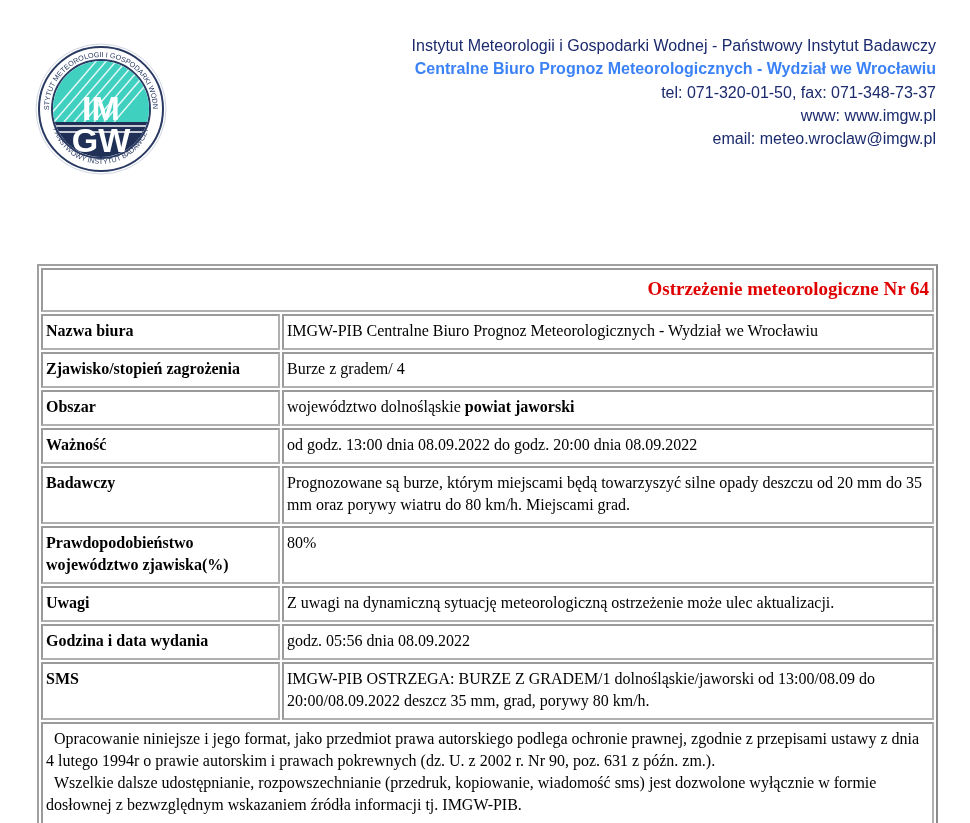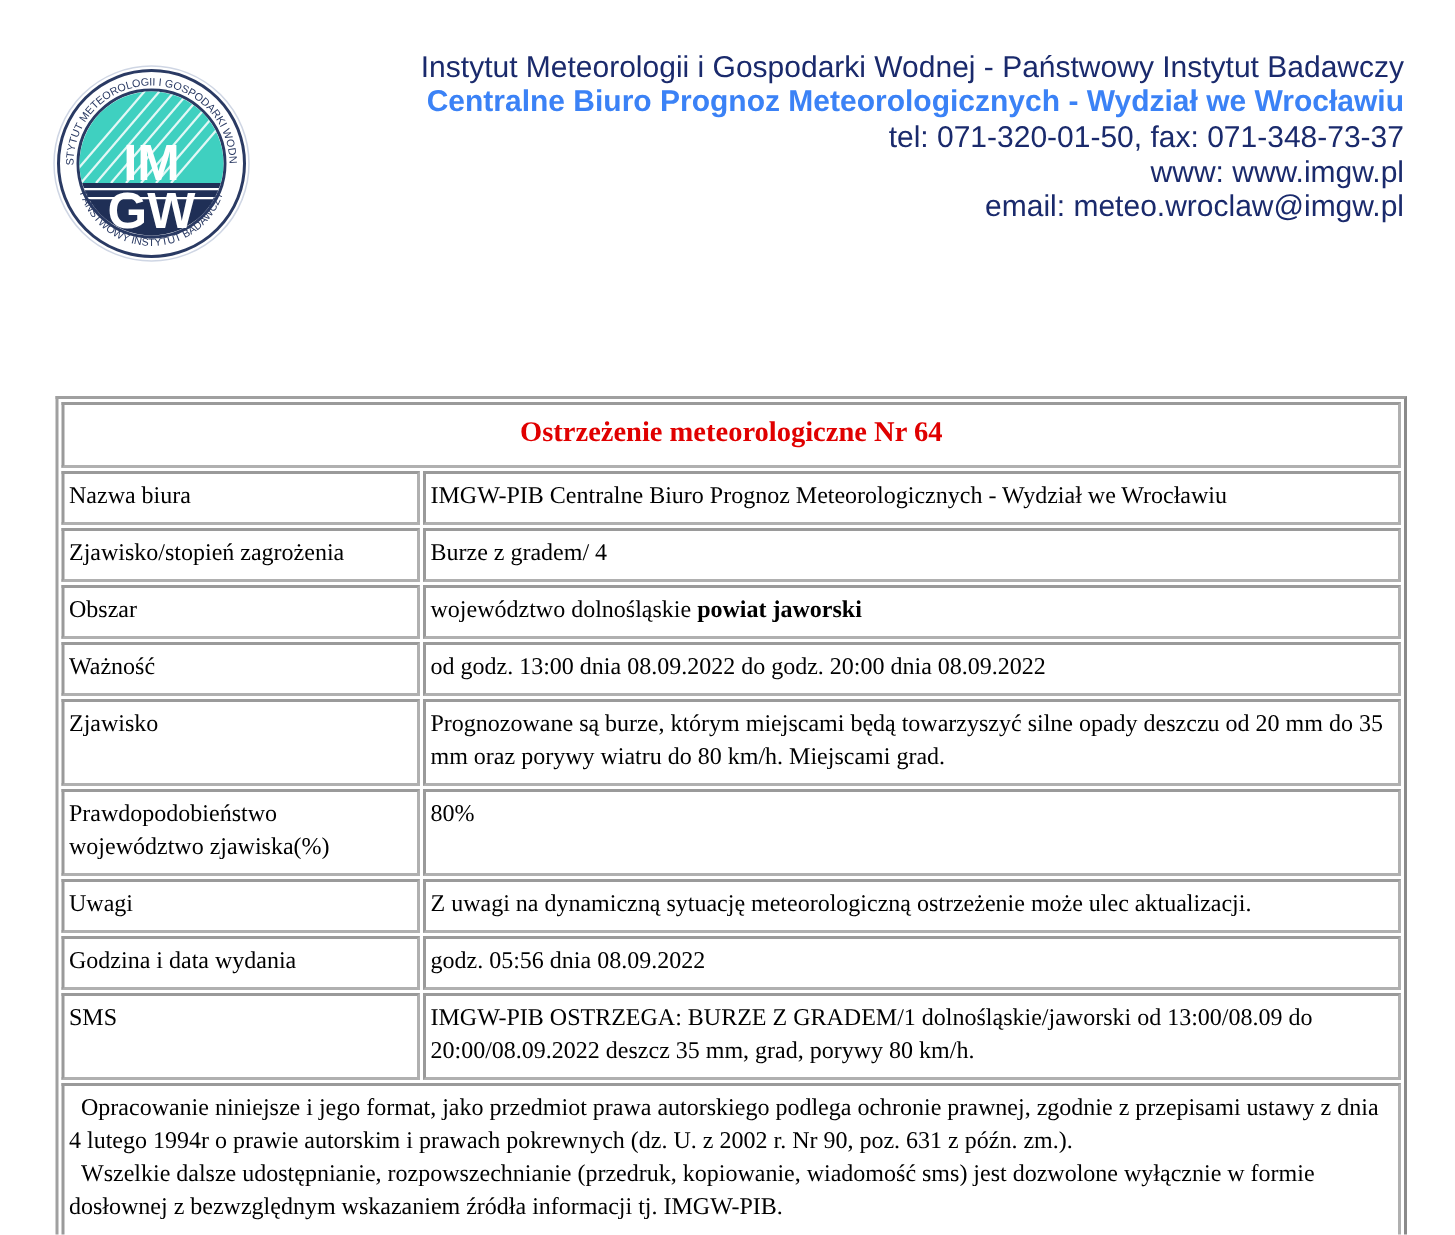"Instytut Meteorologii i Gospodarki Wodnej -" .header { font-size: 20px -> 16px }
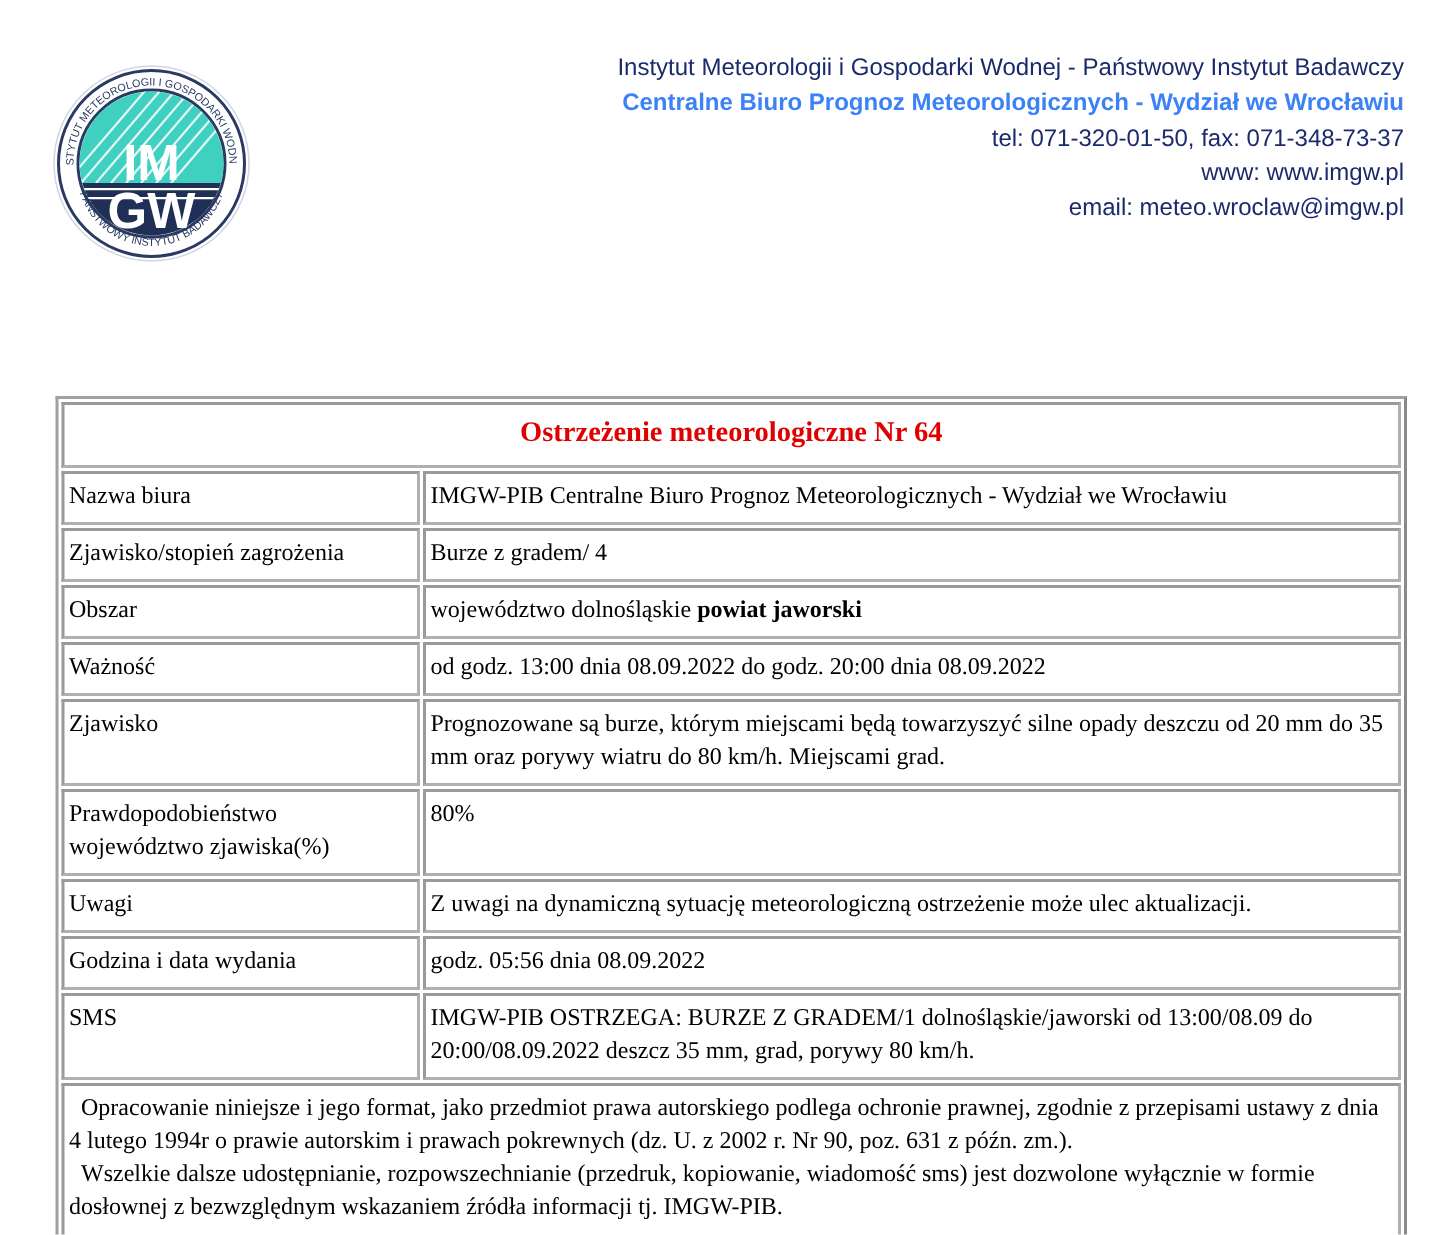"Ostrzeżenie meteorologiczne Nr 64" .warn td.title { text-align: center -> right }
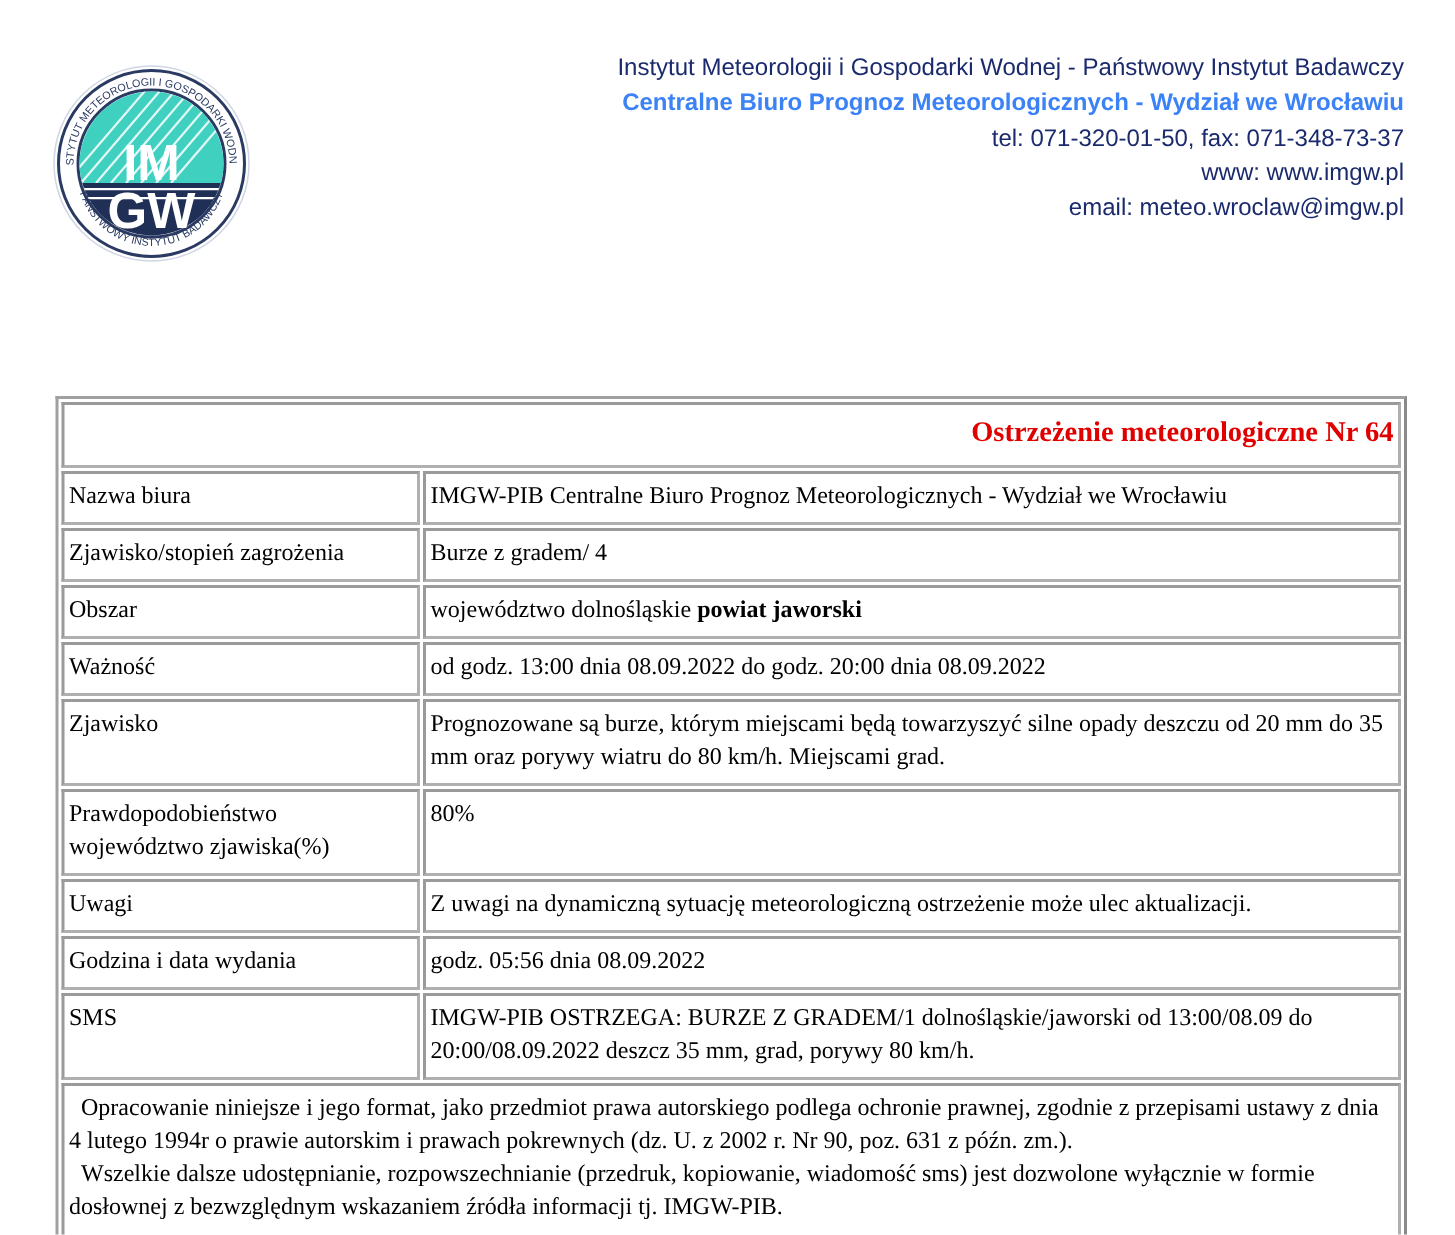"Nazwa biura" .warn td.label { font-weight: normal -> bold }
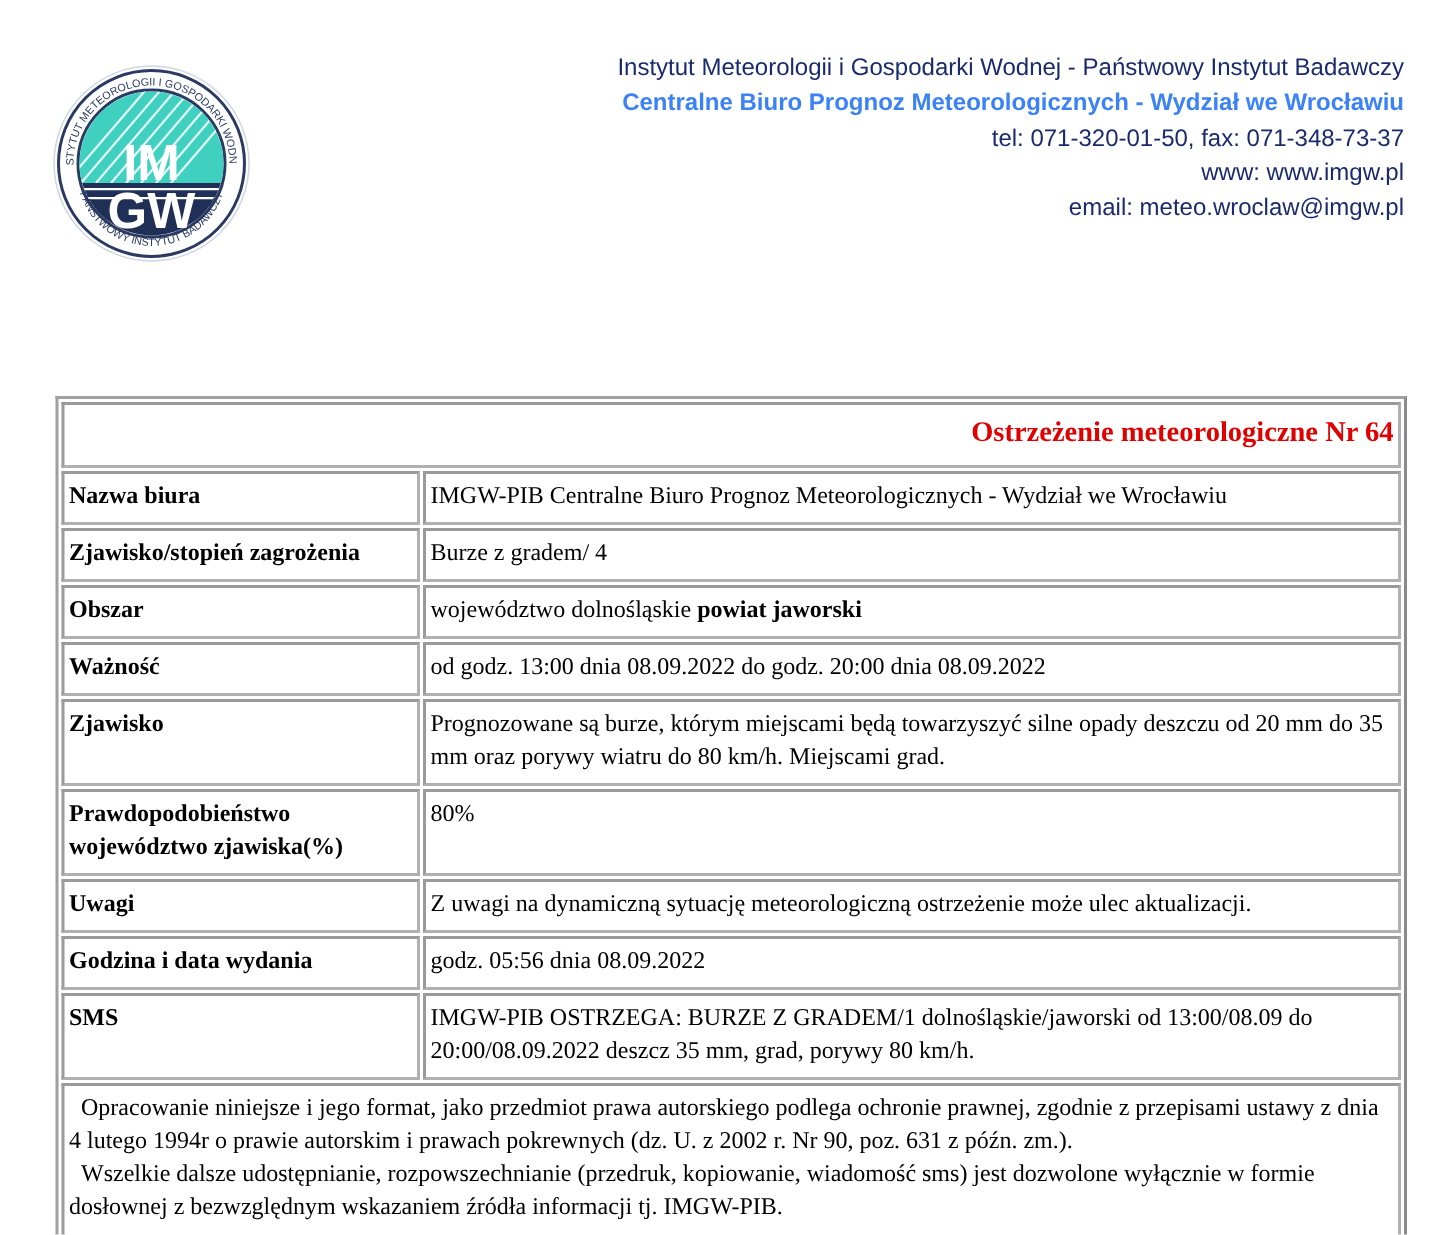"Zjawisko" td.label { text: Zjawisko -> Badawczy }
